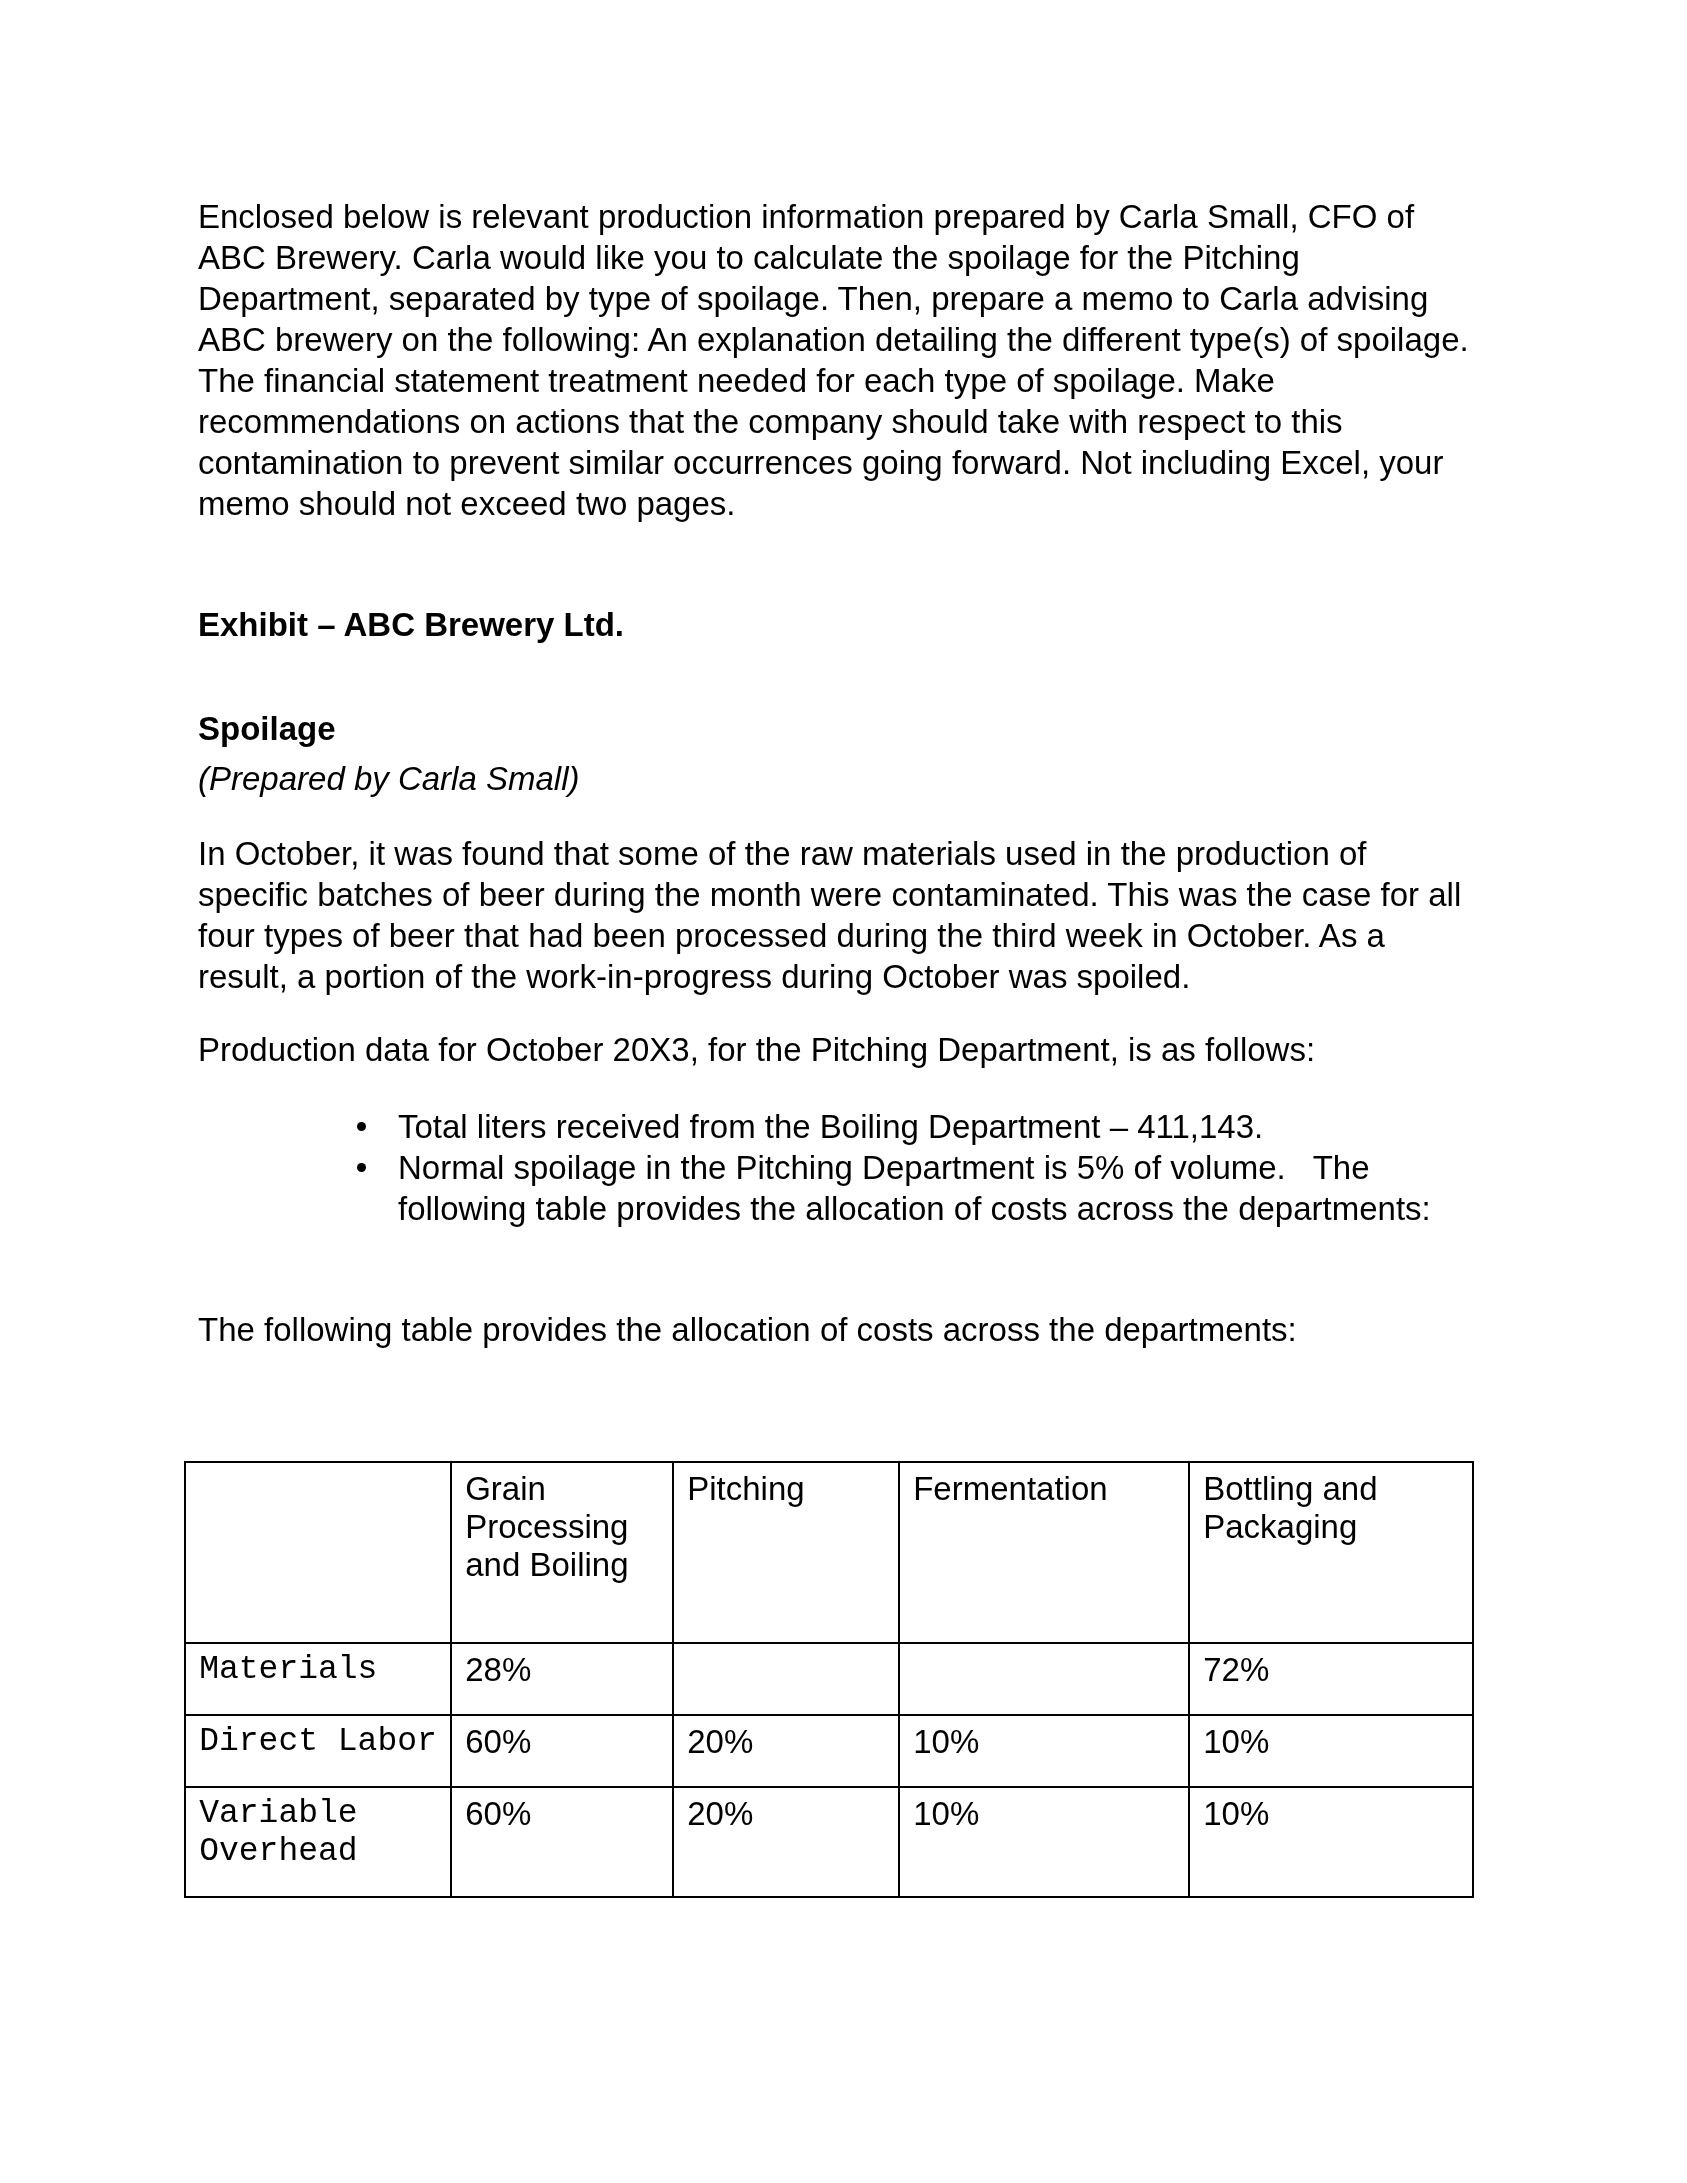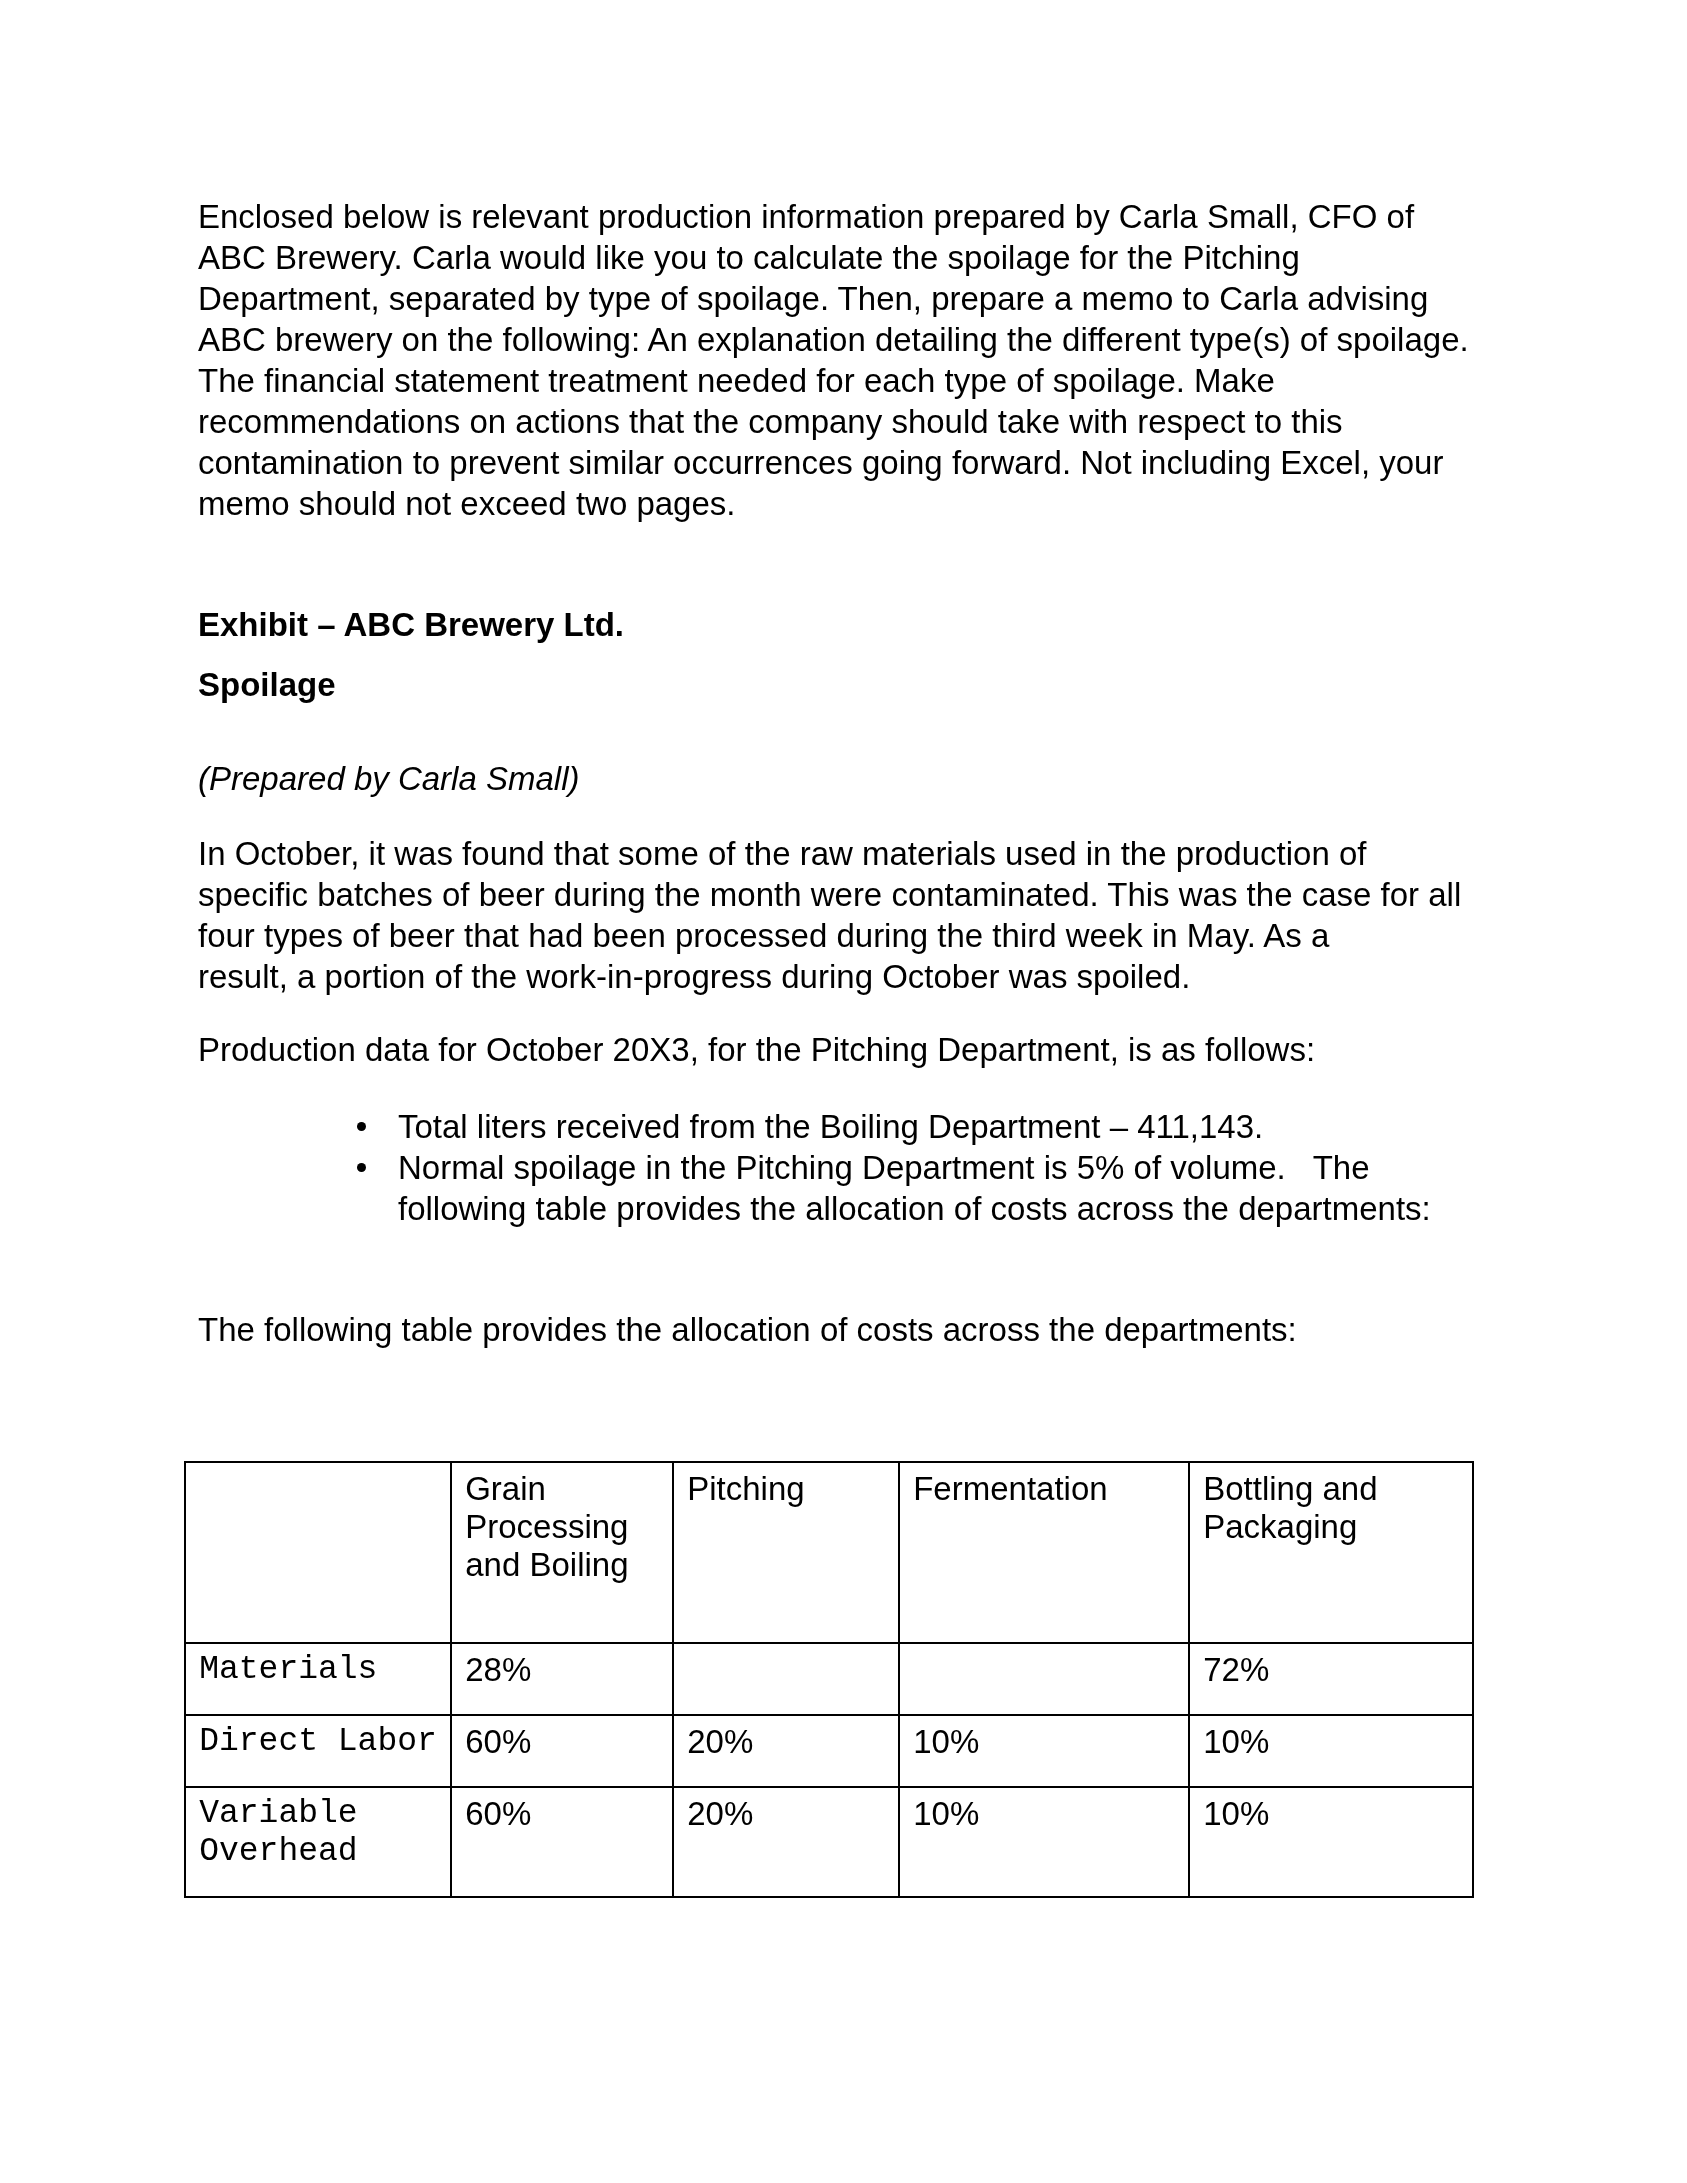"Spoilage" div.abs { top: 664px -> 708px }
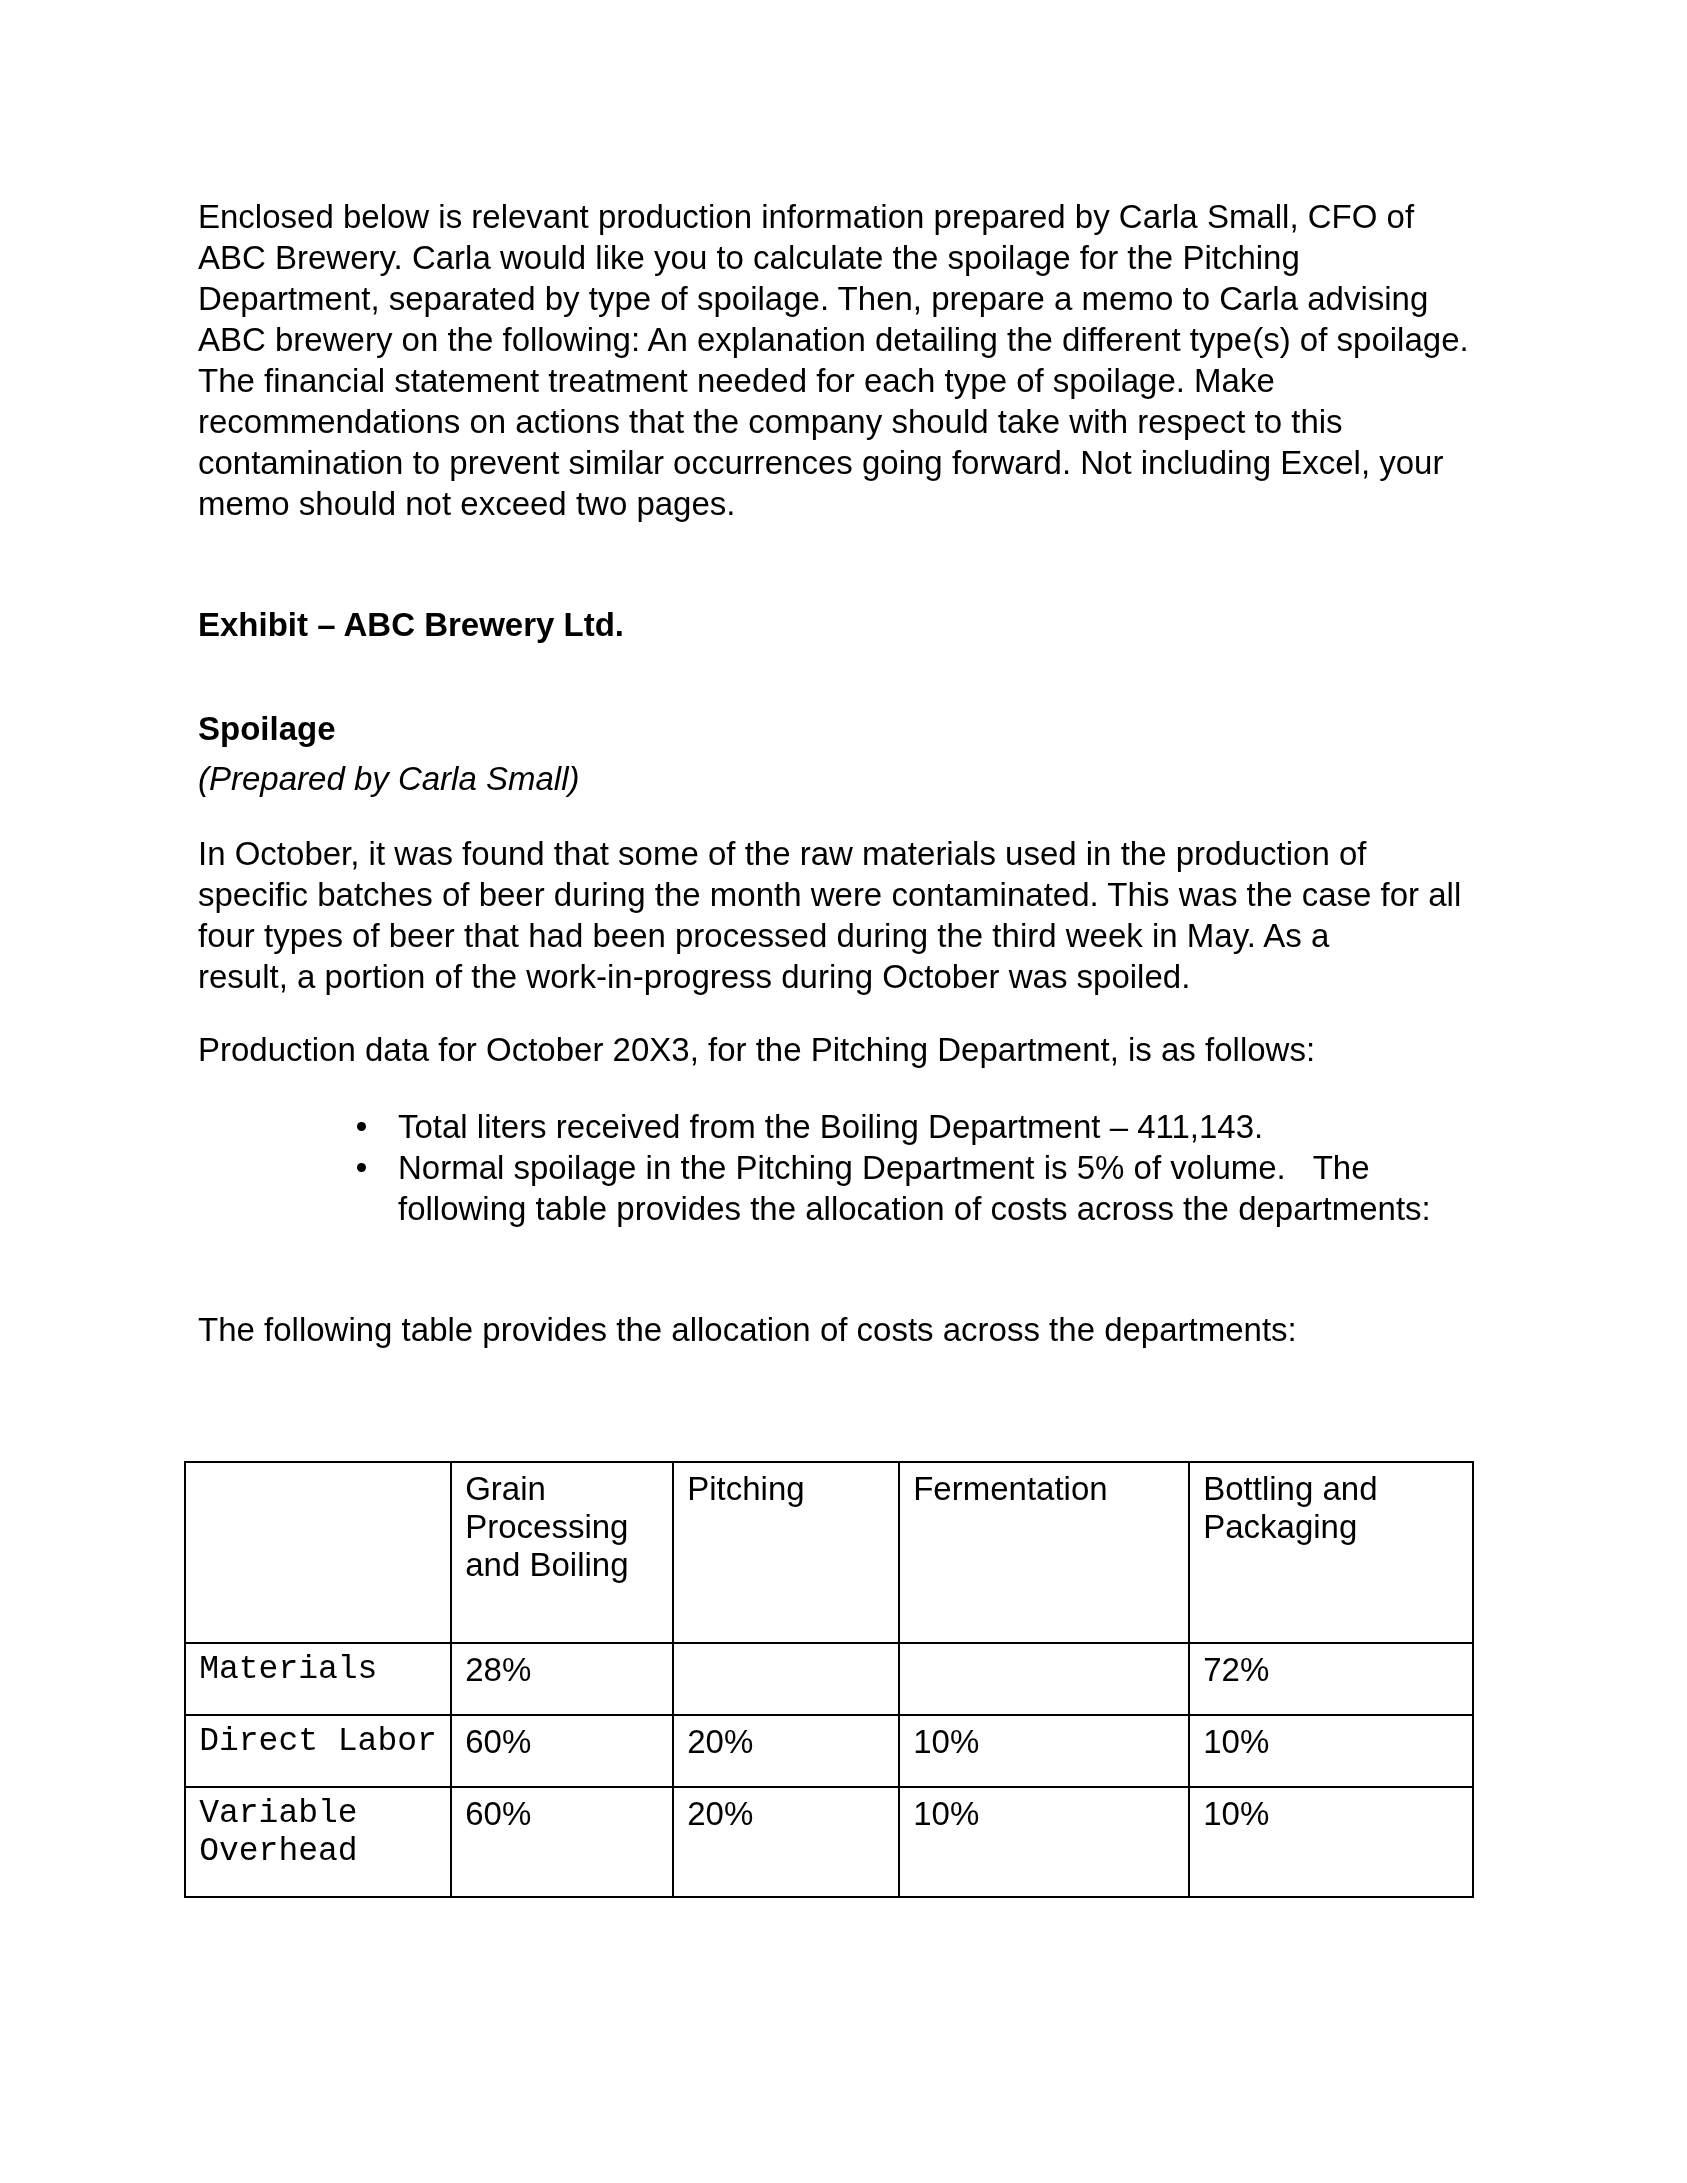"four types of beer that" span.line { text: May -> October }
